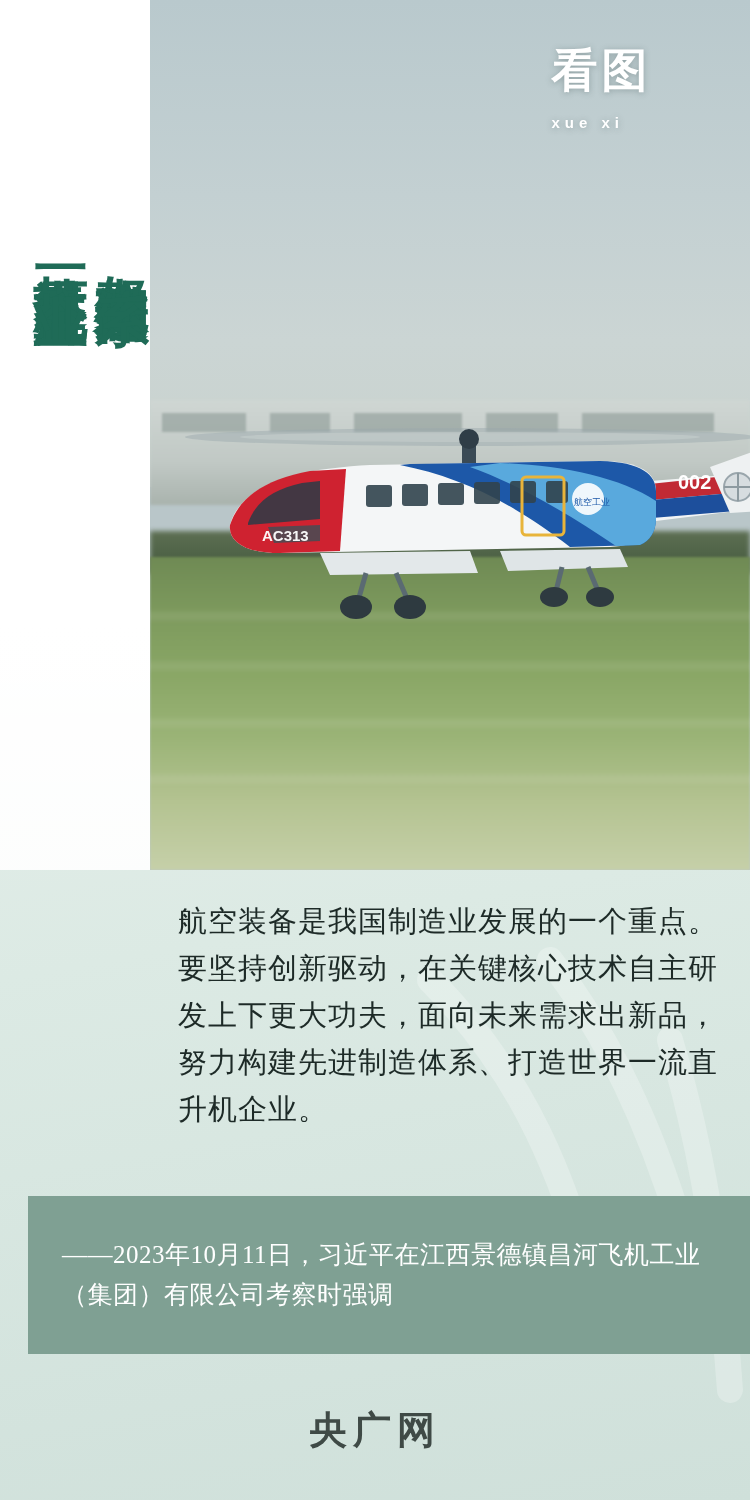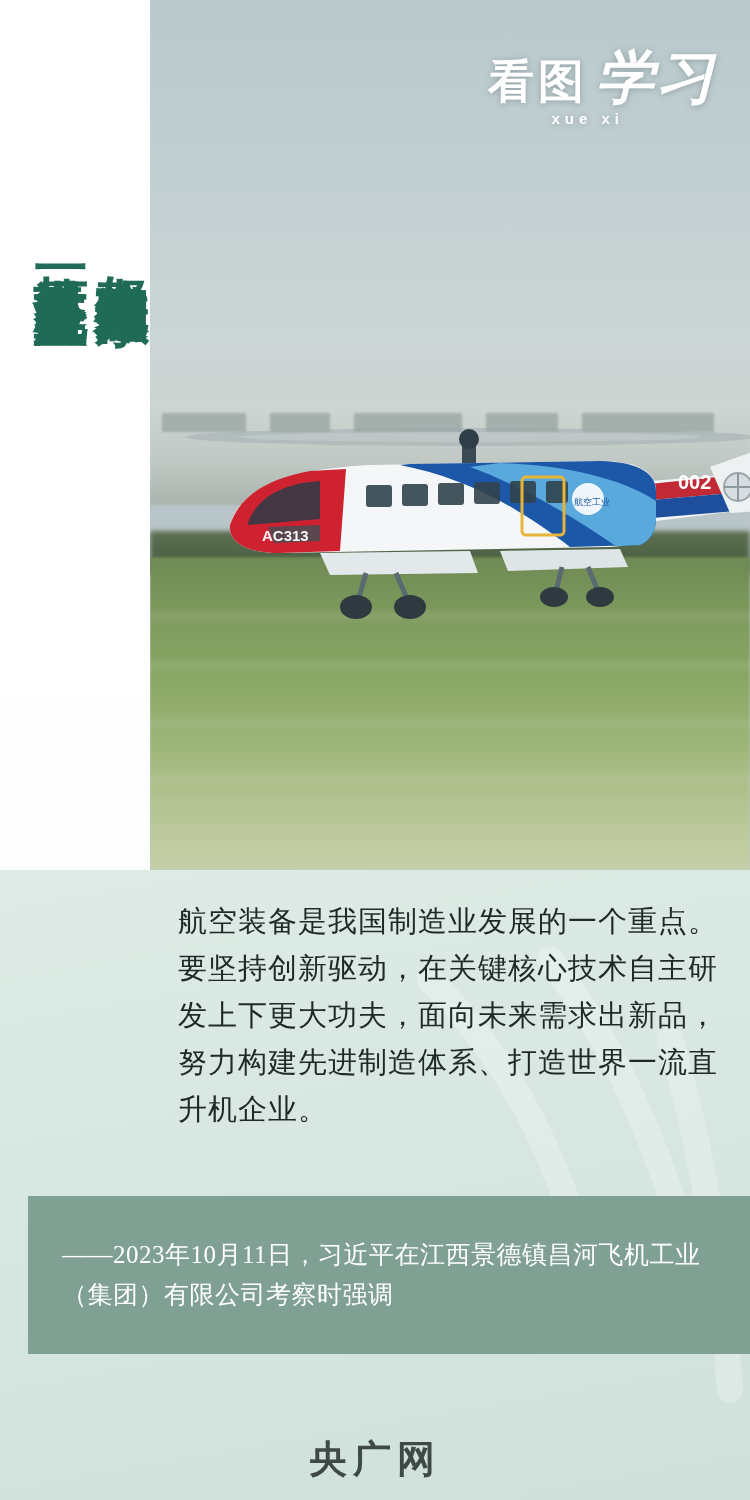"学习" span.cursive { html: <span>学习</span> -> none }
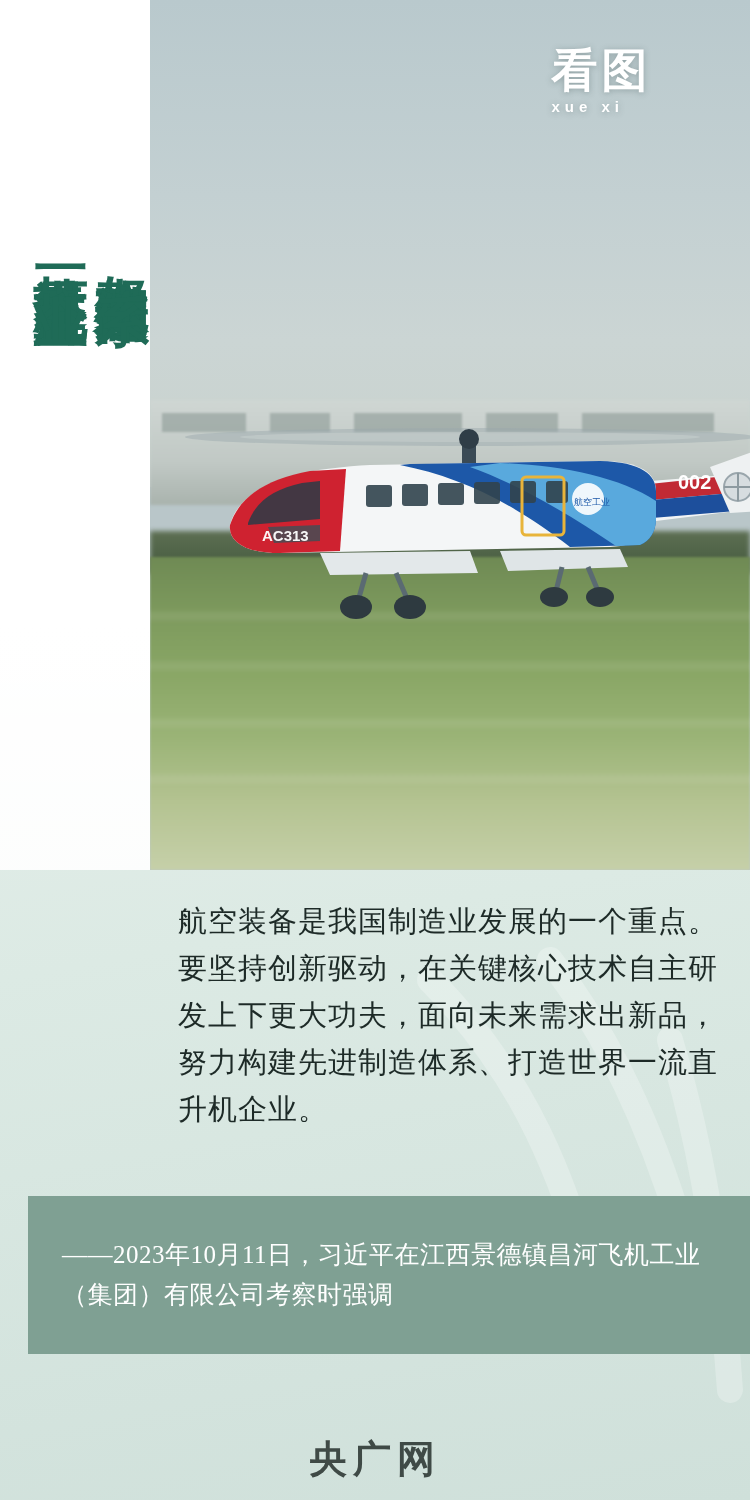"xue xi" .kantu-pinyin { margin-top: 4px -> 20px }
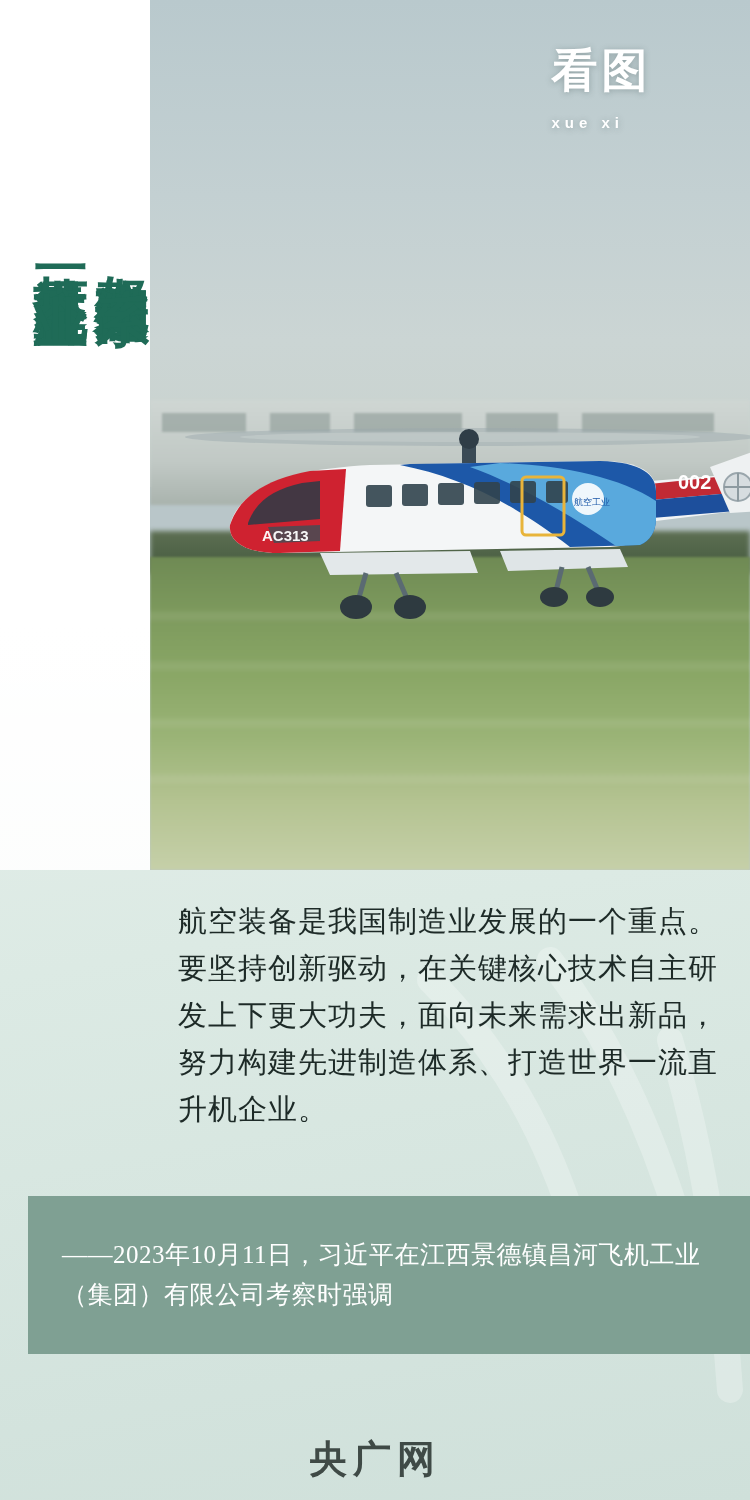"央广网" .footer-logo { margin-top: 29px -> none }
